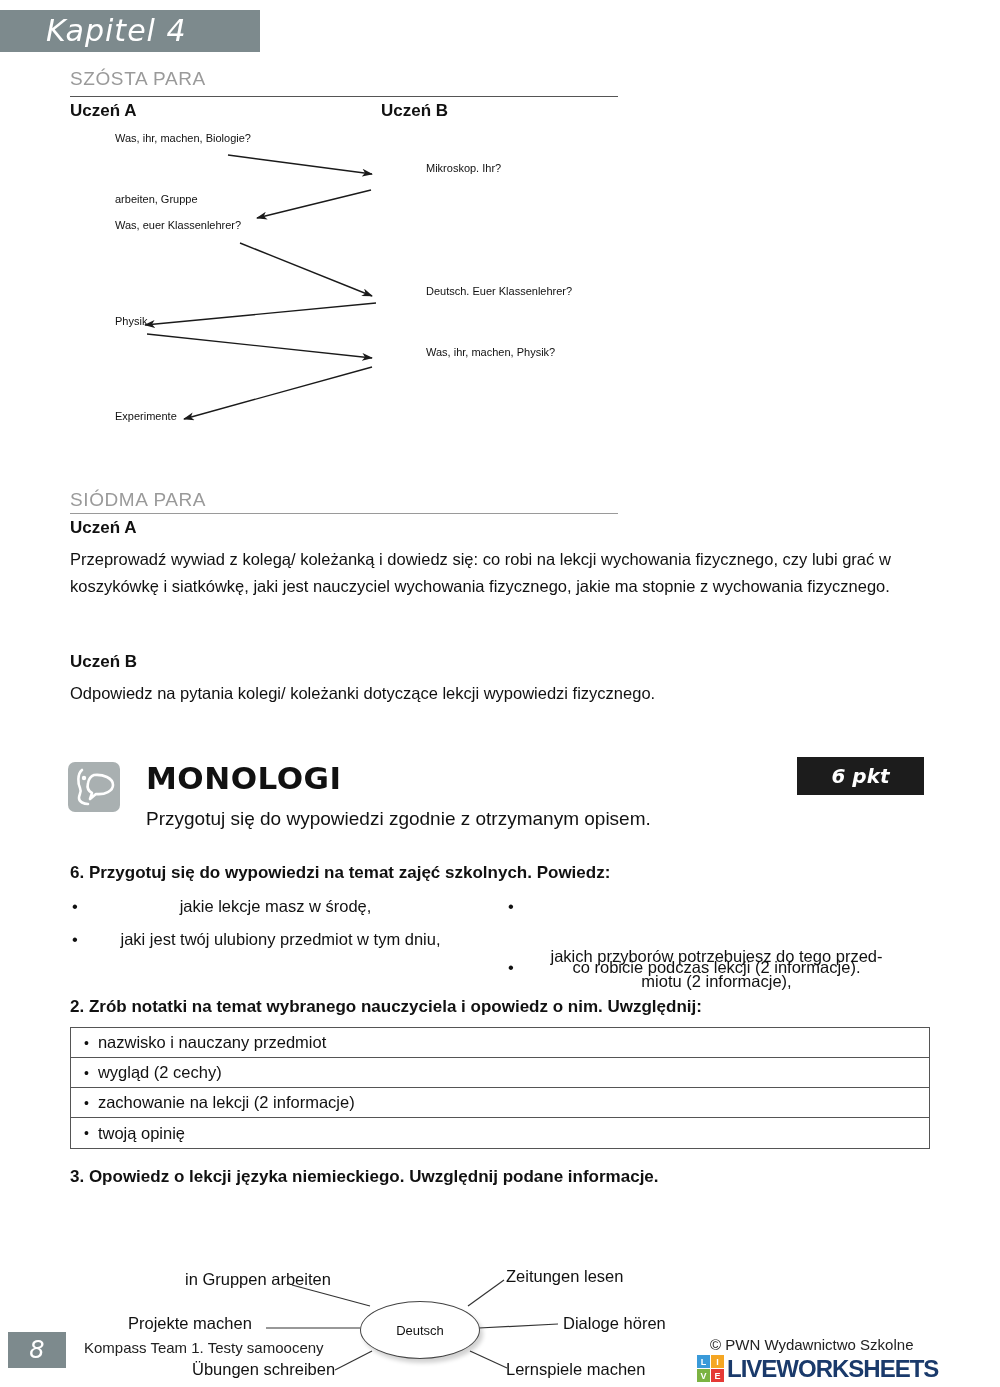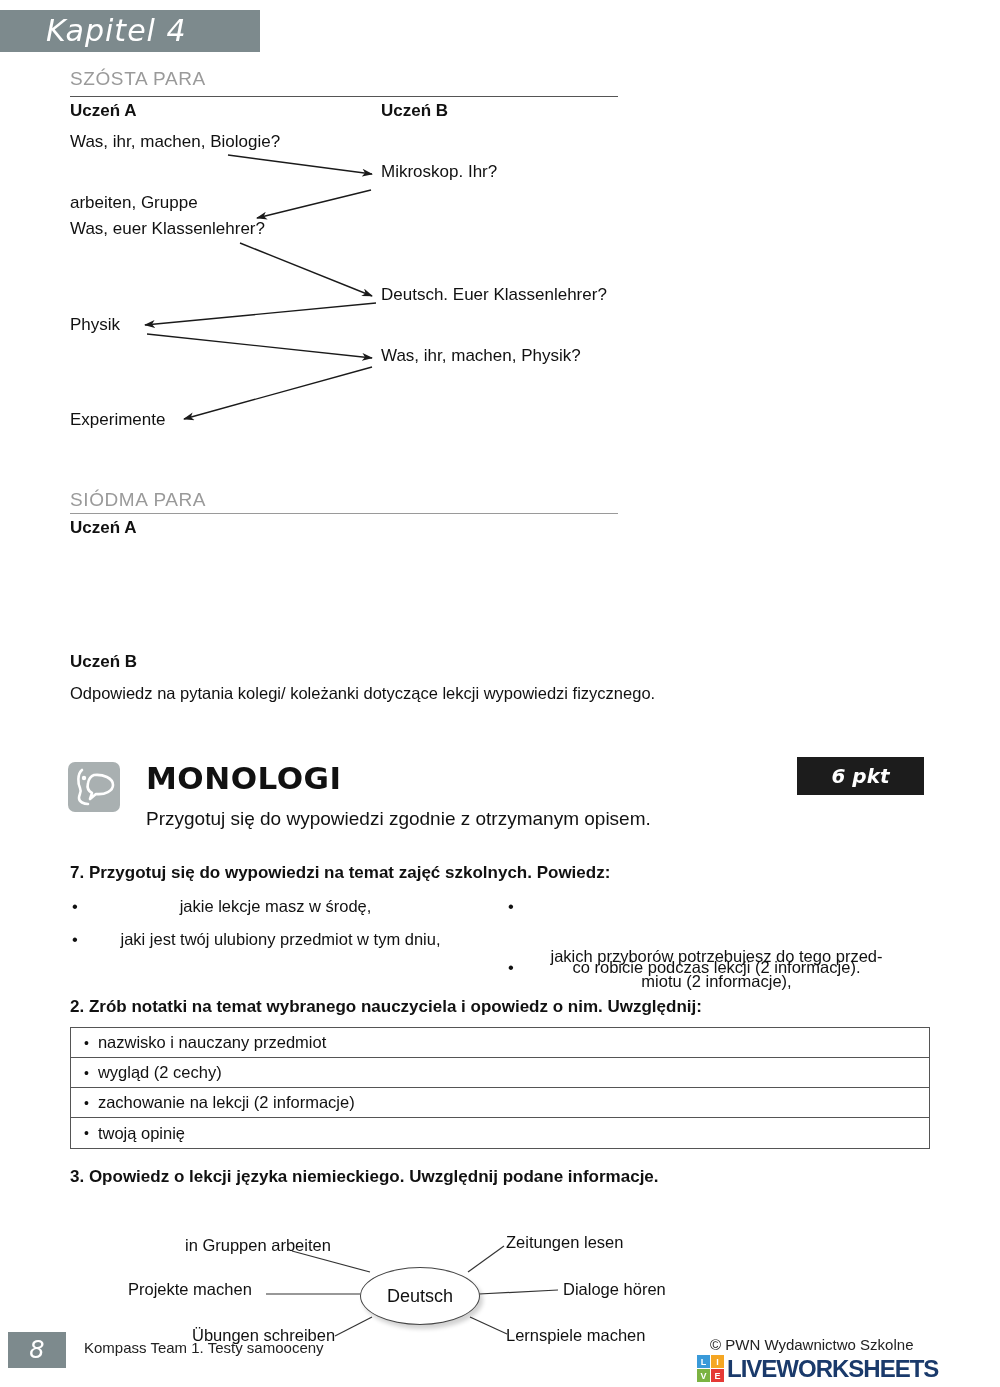"Was, ihr, machen, Biologie?" .line-txt { font-size: 17px -> 11px; margin-left: none -> 45px }
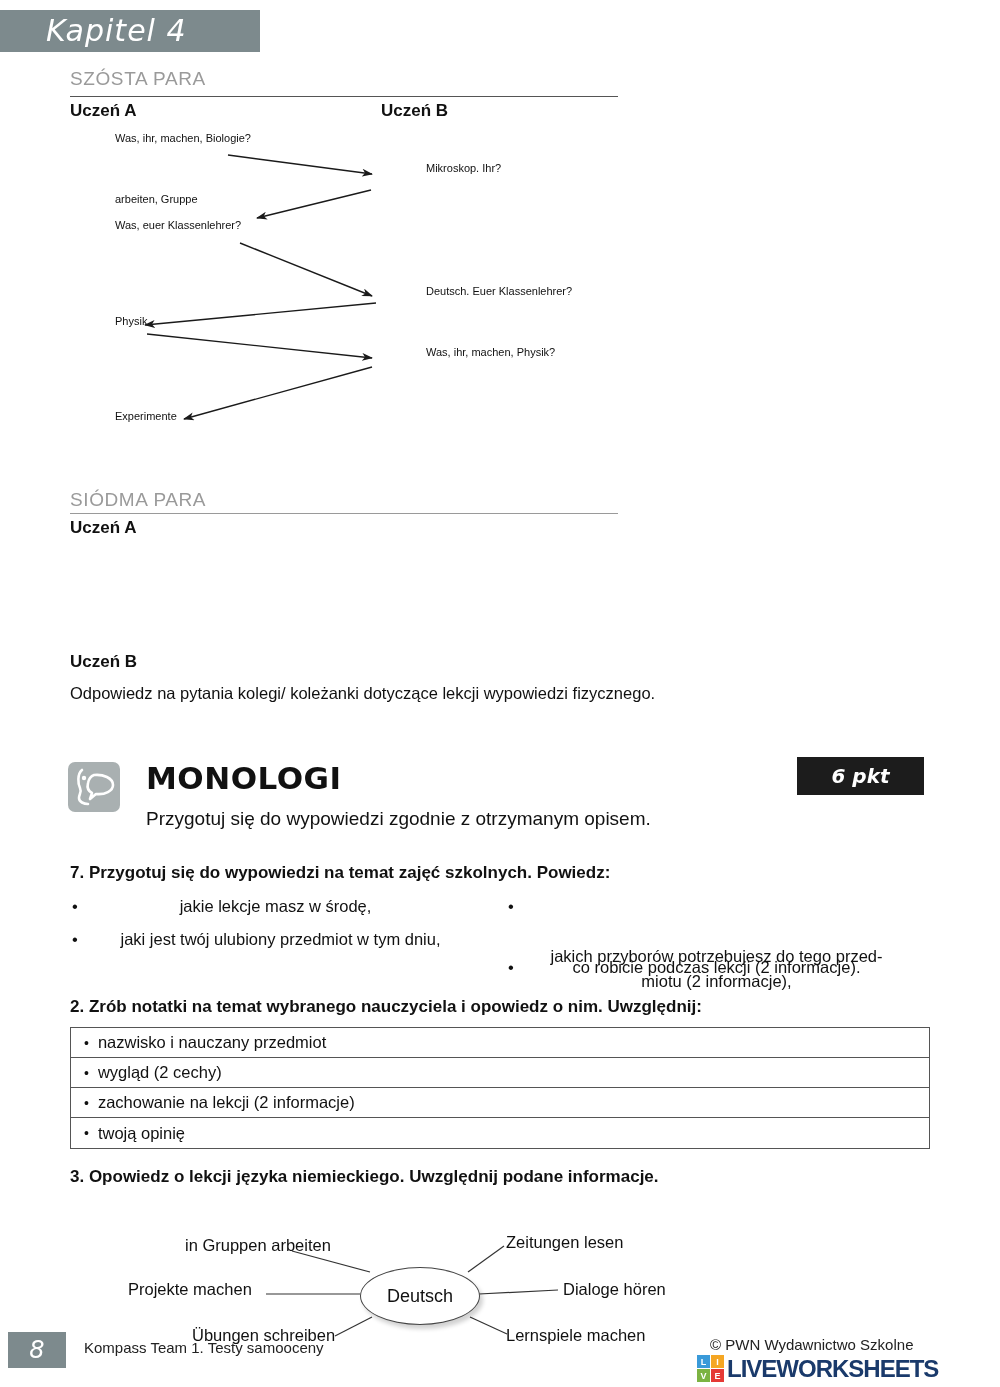"Przeprowadź wywiad z kolegą/ koleżanką" div.para { html: none -> <div>Przeprowadź wywiad z kolegą/ koleżanką i dowiedz się: co robi na lekcji wychowania fizycznego, czy lubi grać w koszykówkę i siatkówkę, jaki jest nauczyciel wychowania fizycznego, jakie ma stopnie z wychowania fizycznego.</div> }
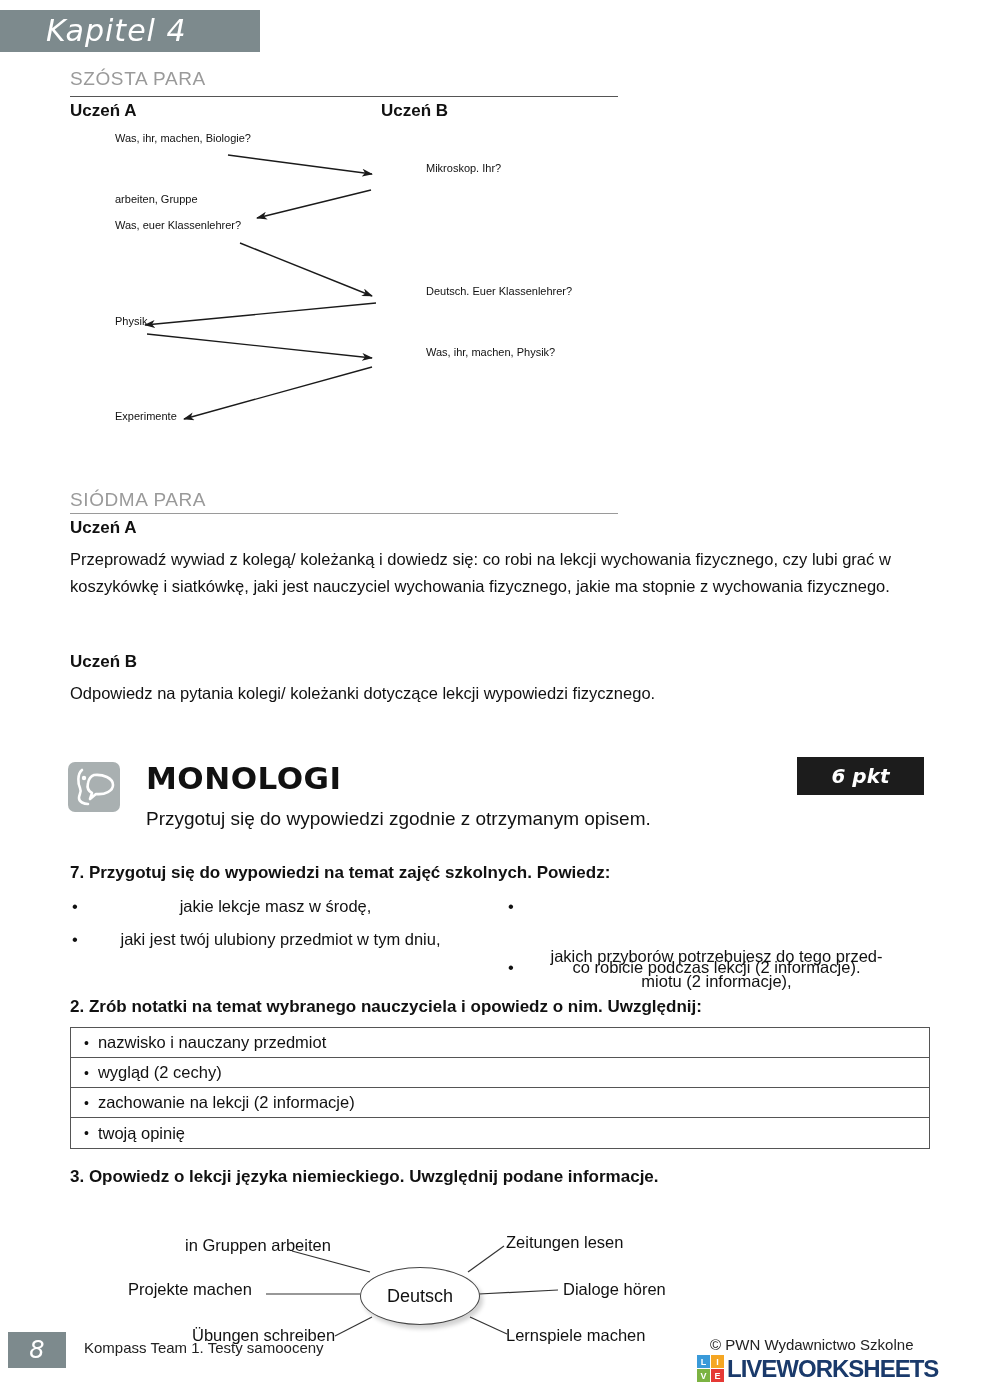"7. Przygotuj się do wypowiedzi" div.task-head { text: 7 -> 6 }
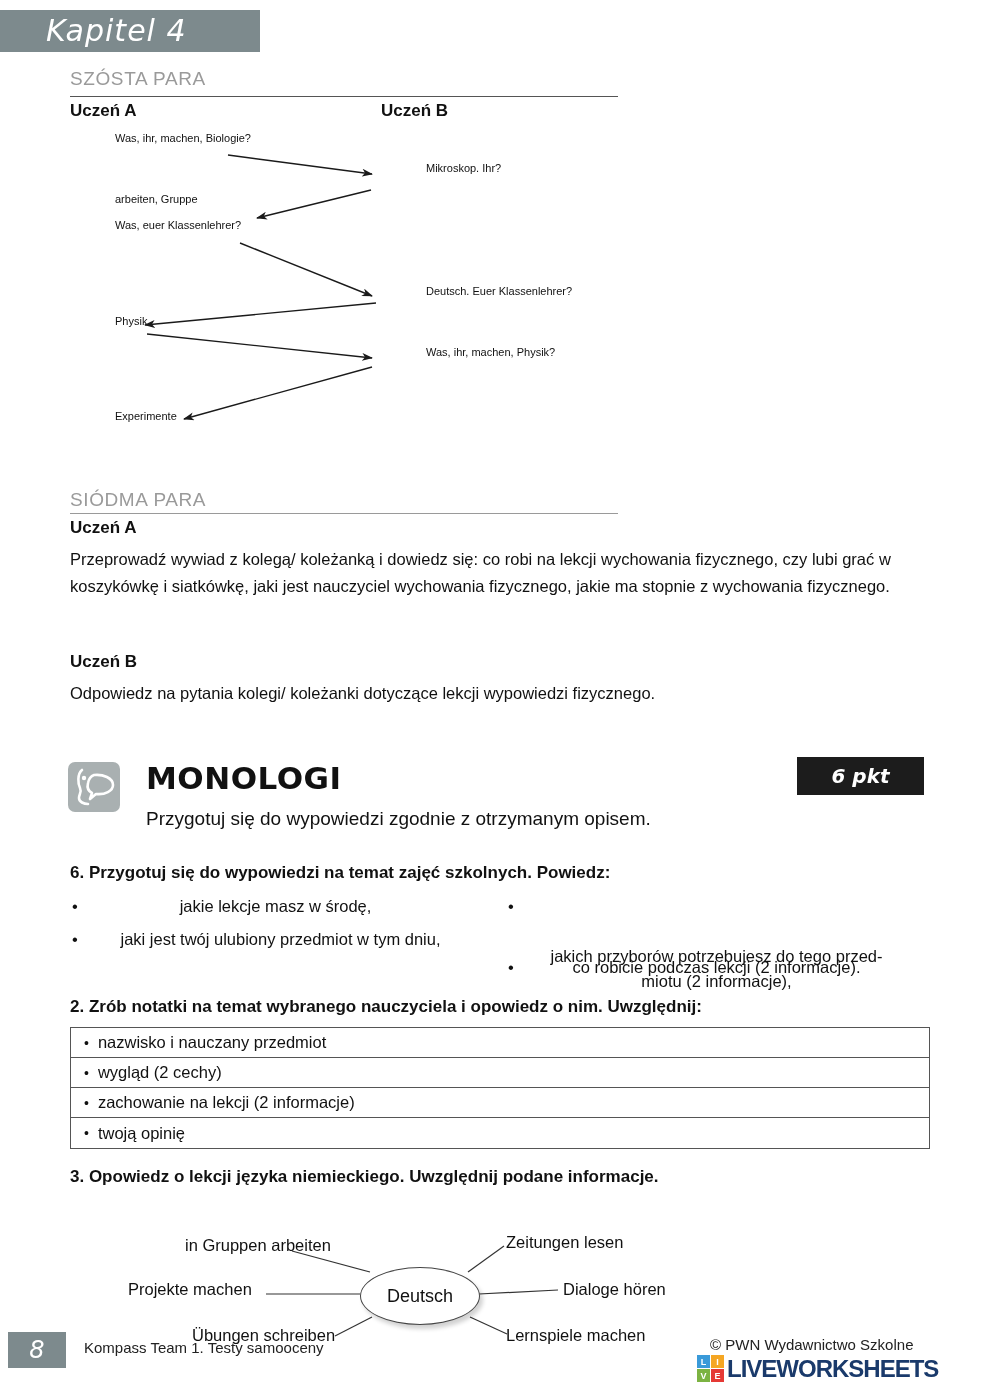"in Gruppen arbeiten" .mindmap { top: 1222px -> 1256px }
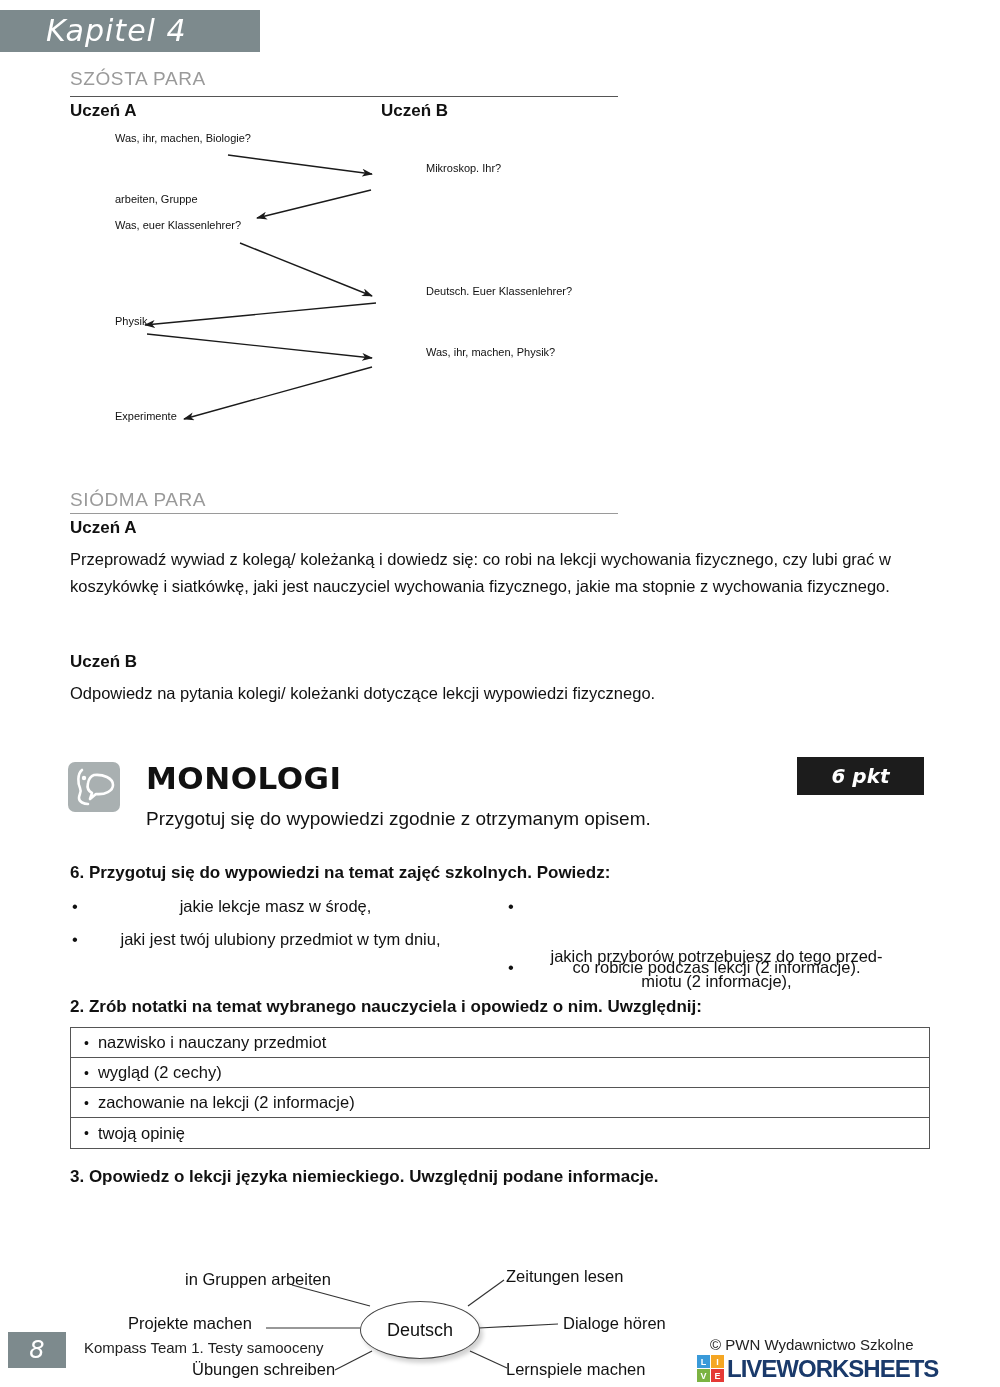"Deutsch" .mm-center { font-size: 18px -> 13px }
